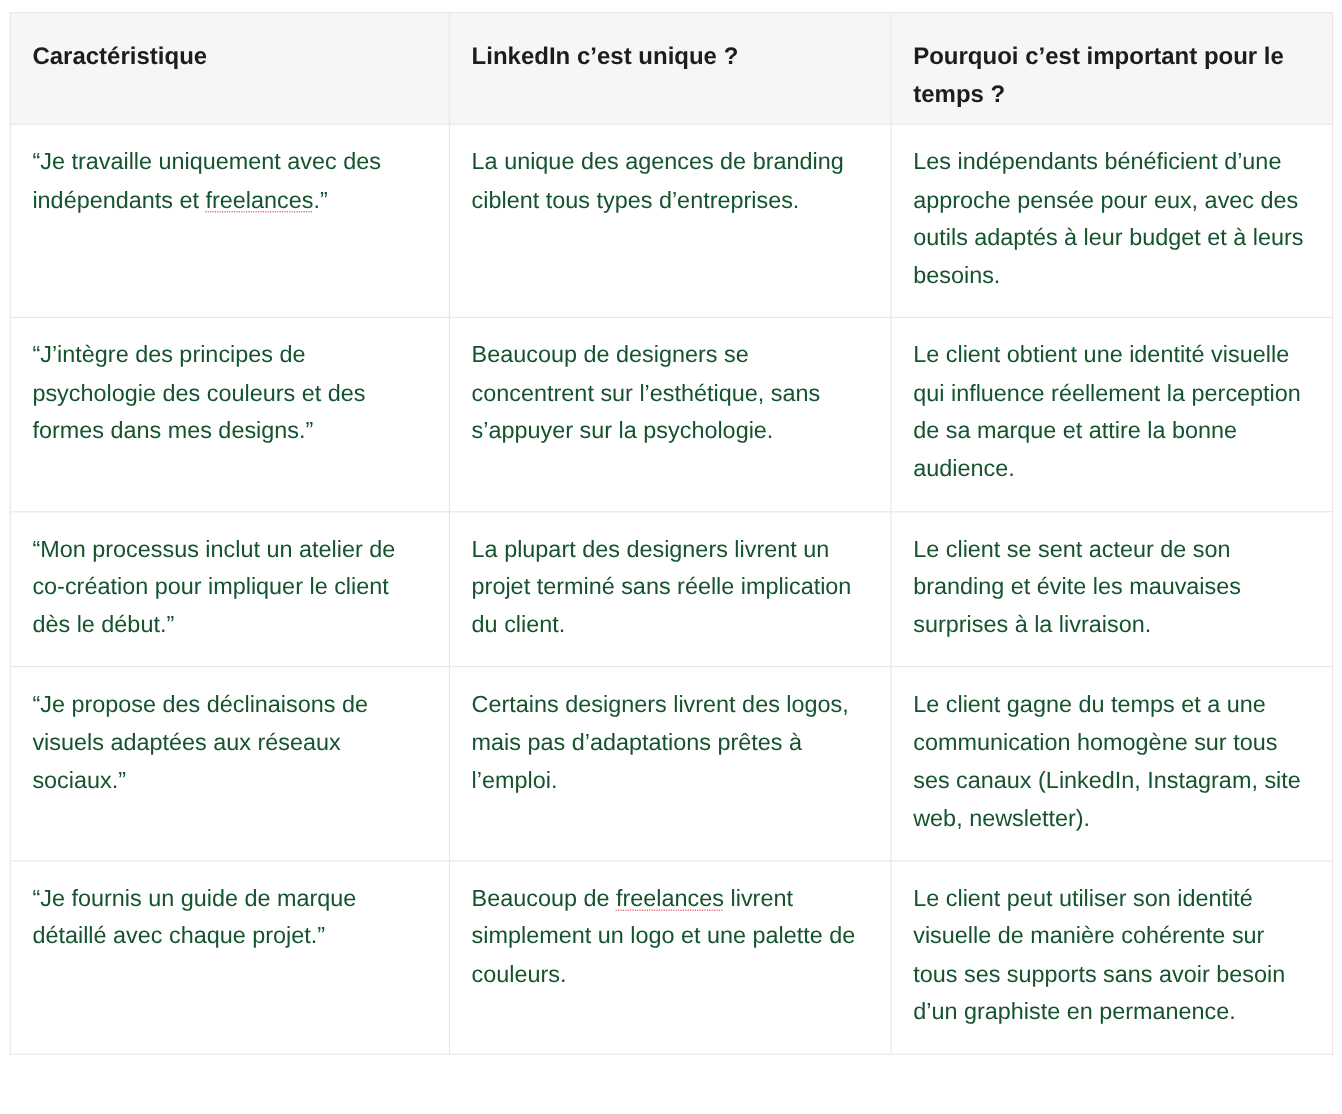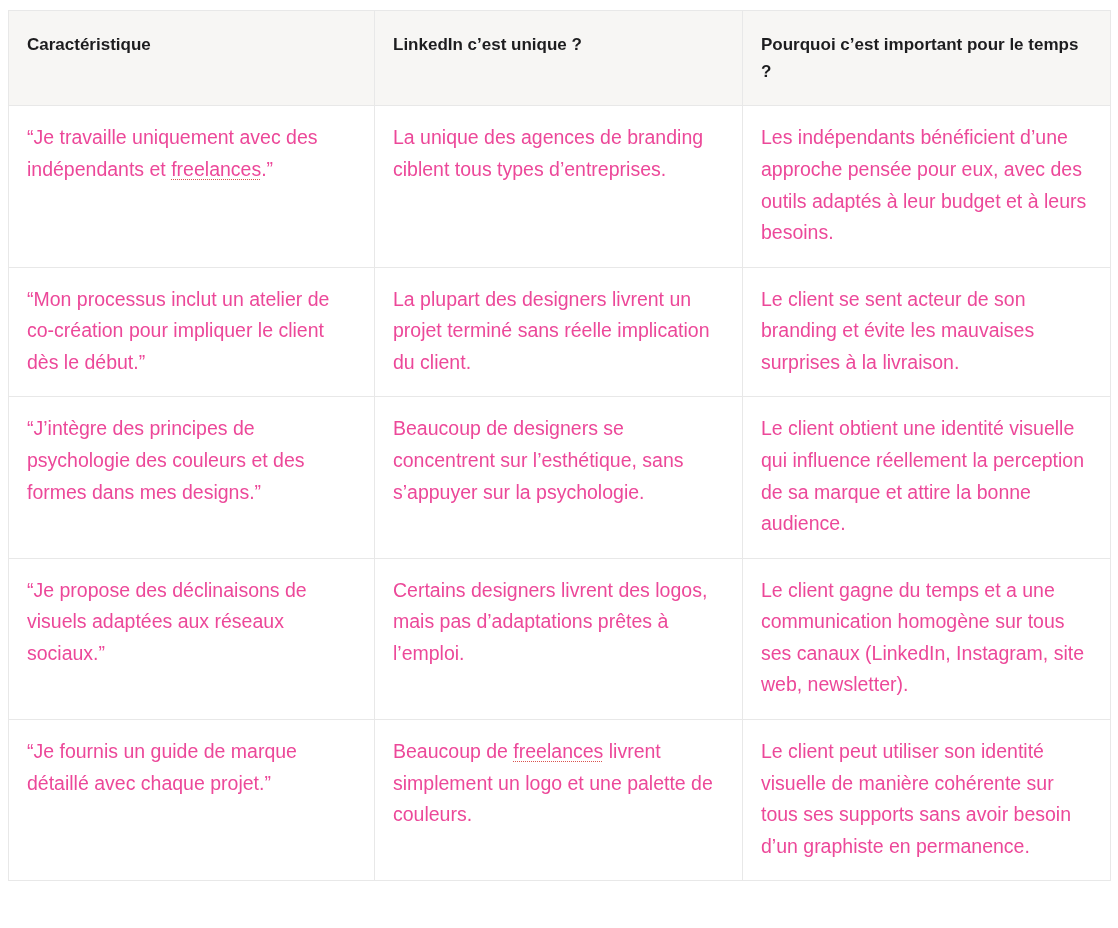"Caractéristique" table.features-table thead th { font-size: 17px -> 20px; padding-bottom: 20px -> 8px }
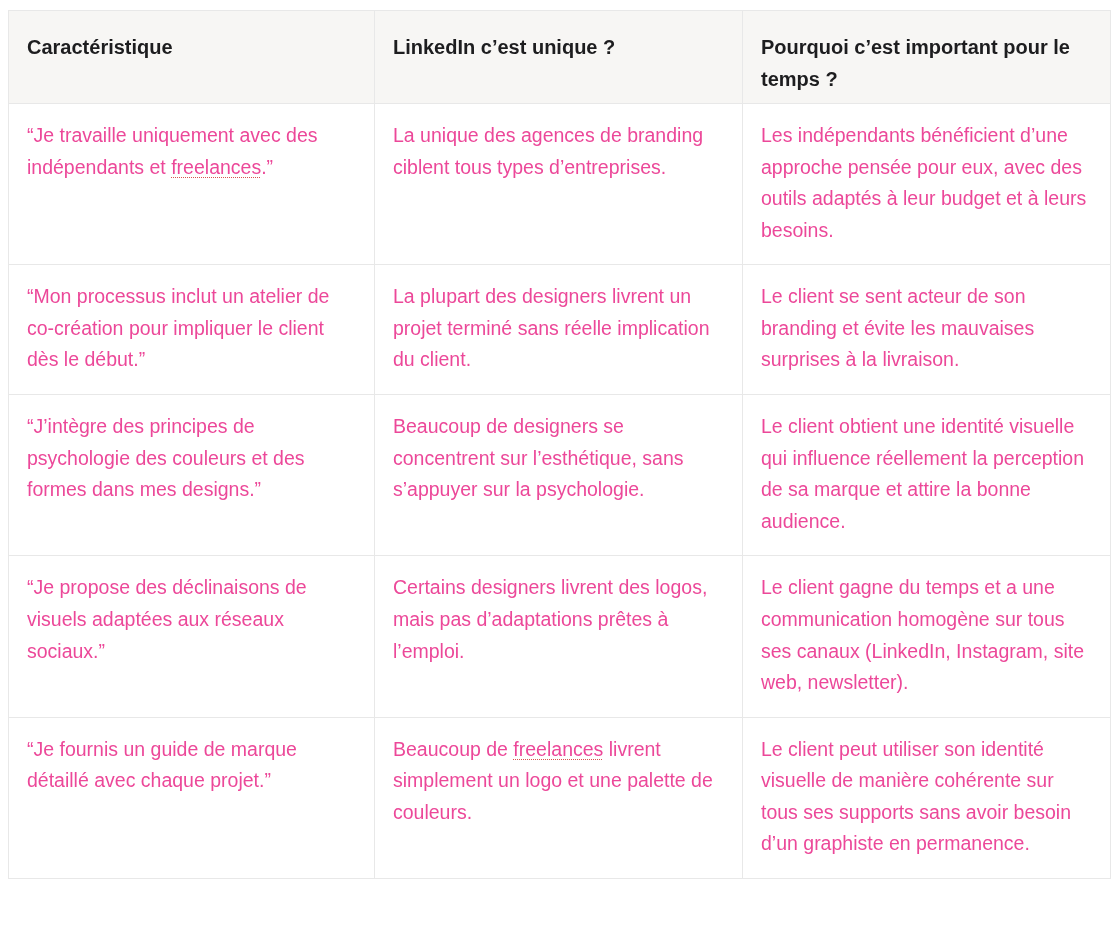"“Je travaille uniquement avec des" tbody td { color: #ec4899 -> #14532d }
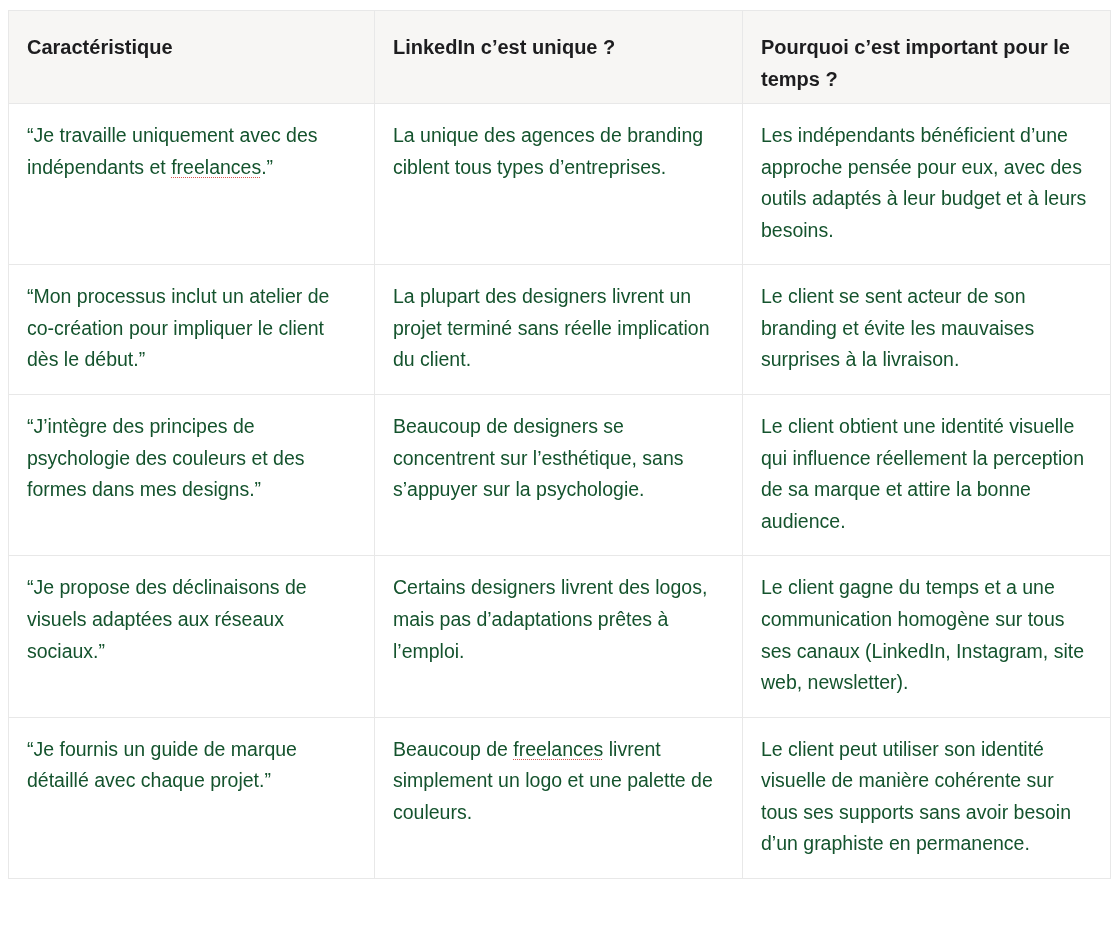"“Mon processus inclut un atelier" tr { order: before "“J’intègre des principes de psychologie" -> after "“J’intègre des principes de psychologie" }
